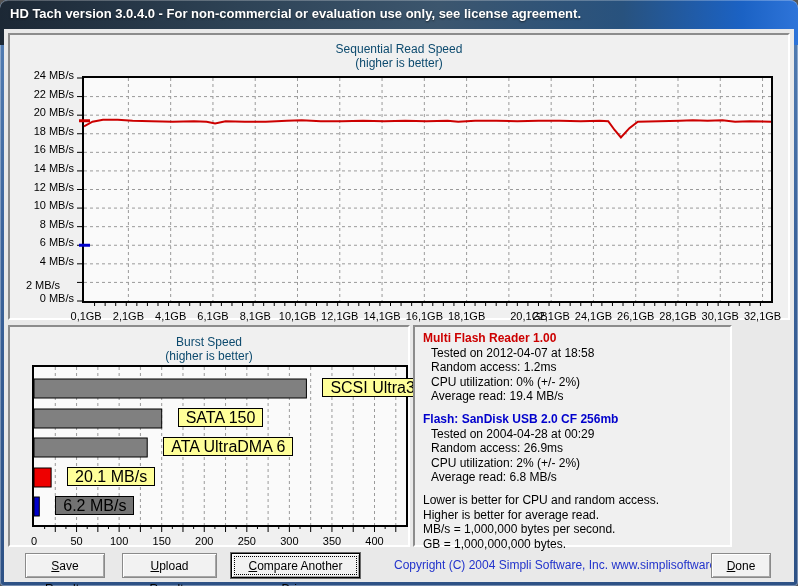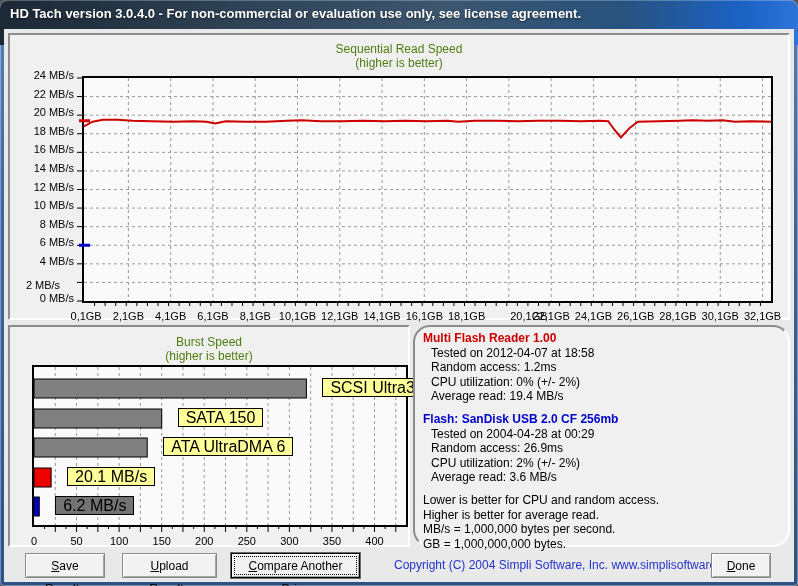"Sequential Read Speed" .chart-title { color: #4d7c0f -> #0c4a6e }
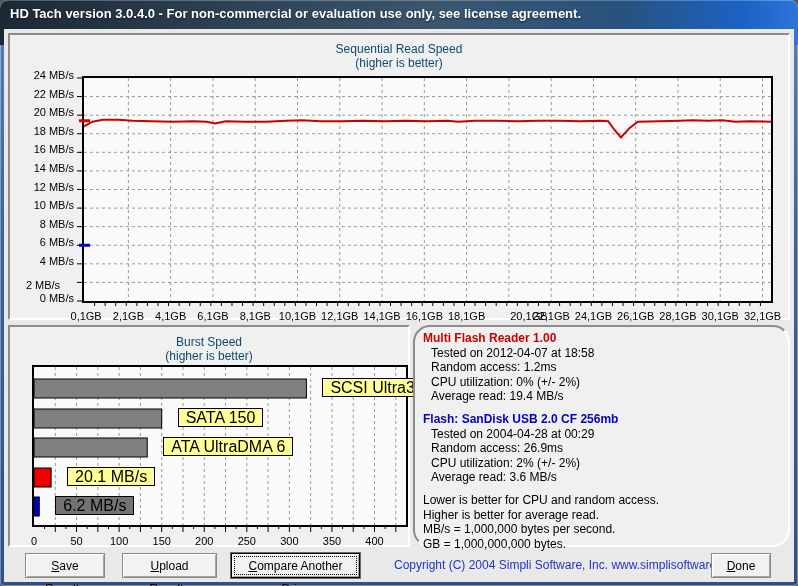"Multi Flash Reader 1.00" div.panel { border-radius: 17px -> none; width: 377px -> 319px }
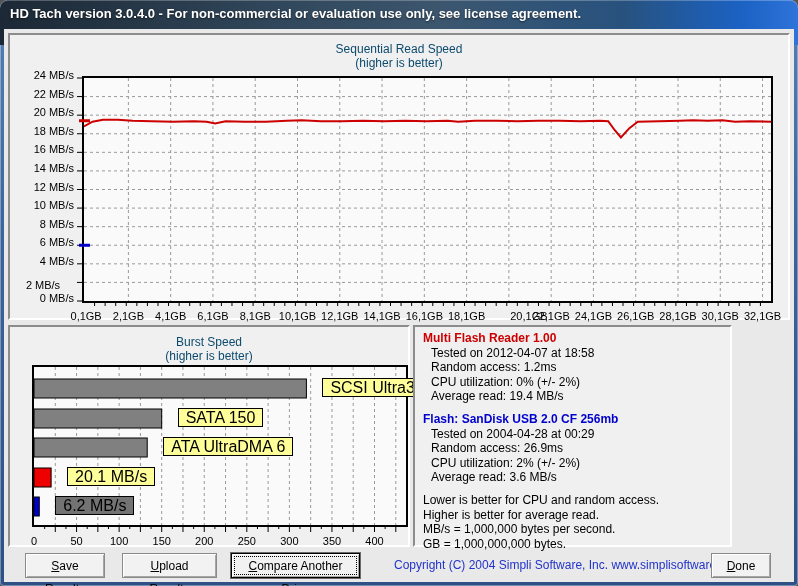"Average read: 3.6 MB/s" div.drive-line { text: 3.6 -> 6.8 }
